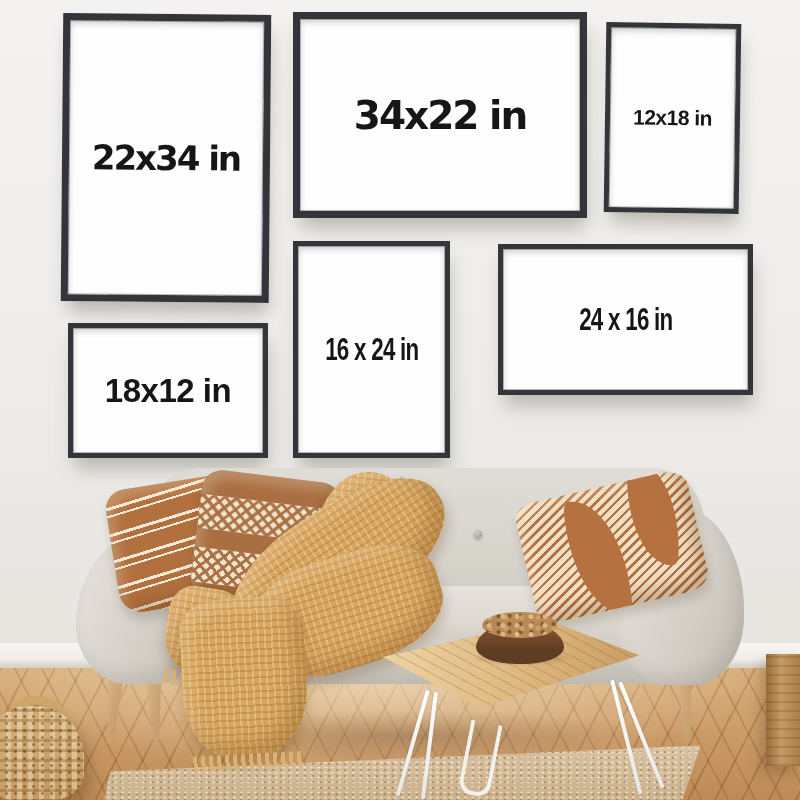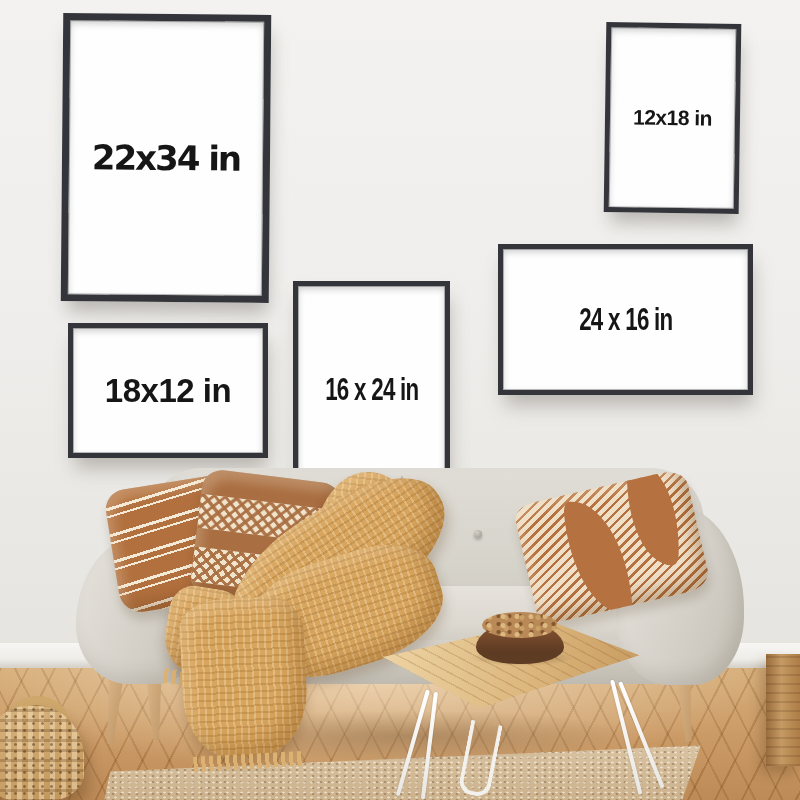"34x22 in" div.frame { html: none -> <div> <span>34x22 in</span> </div> }
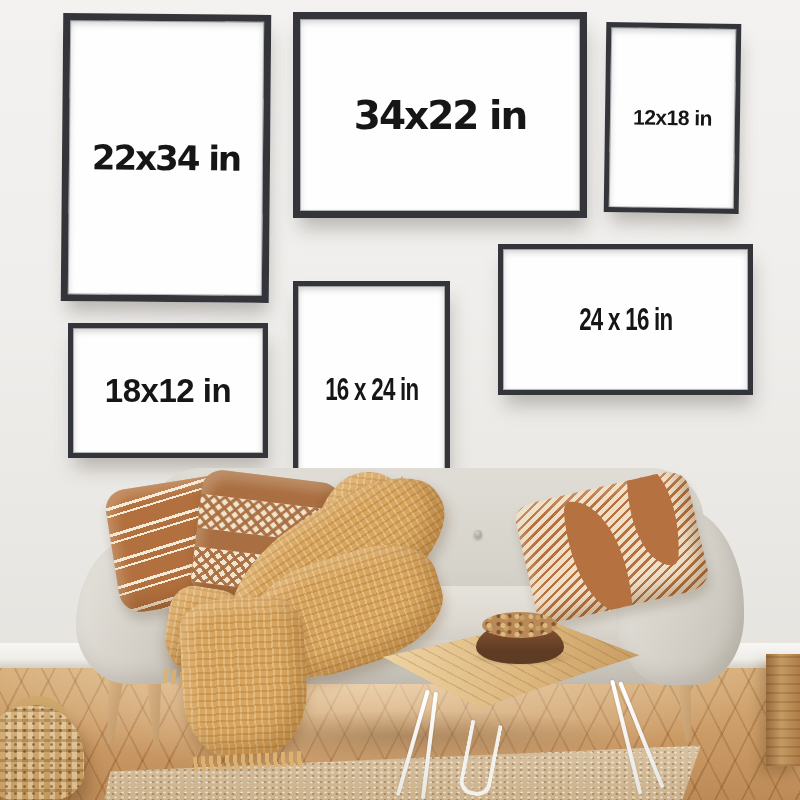"16 x 24 in" .f5 { margin-top: 40px -> none }
